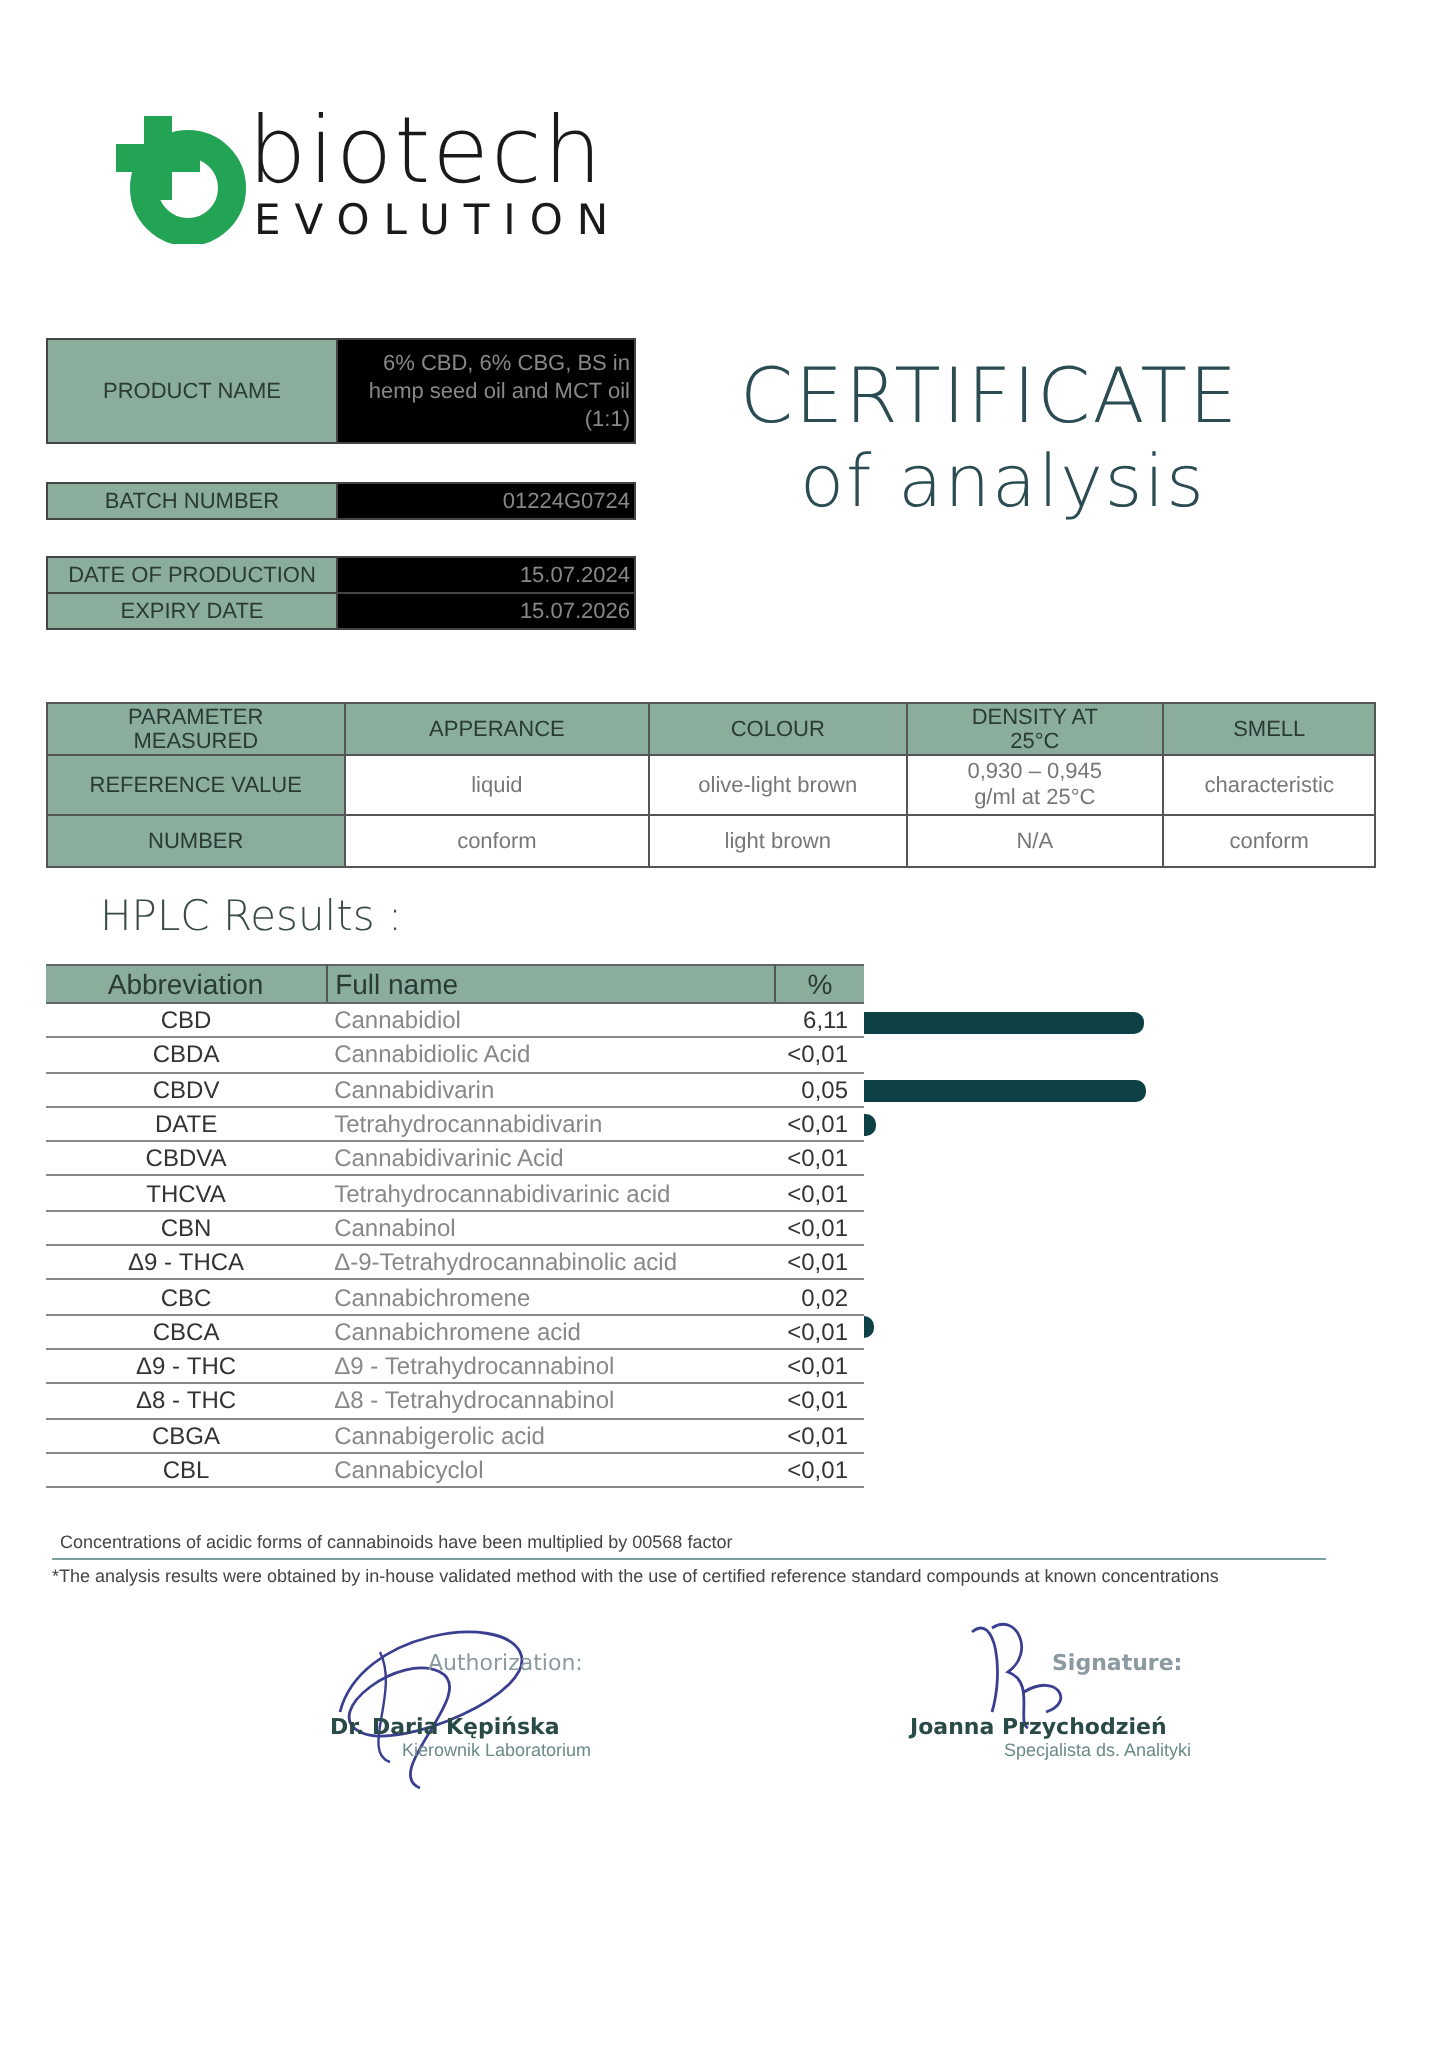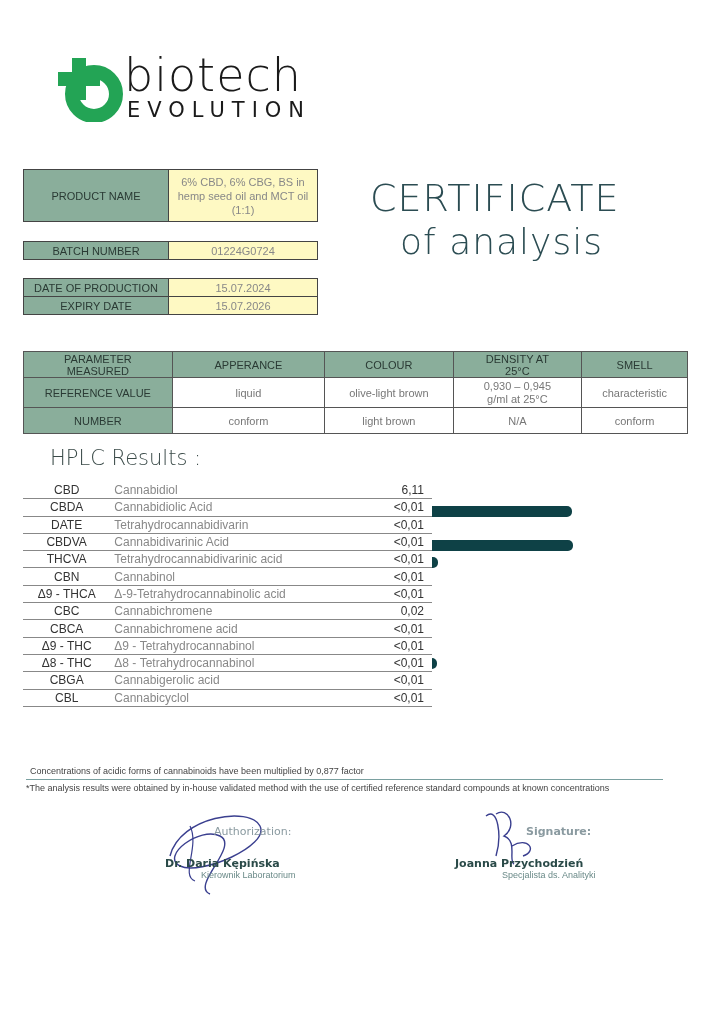"6% CBD, 6% CBG, BS" .info td.val { background: #fef9c3 -> #000000; text-align: none -> right }
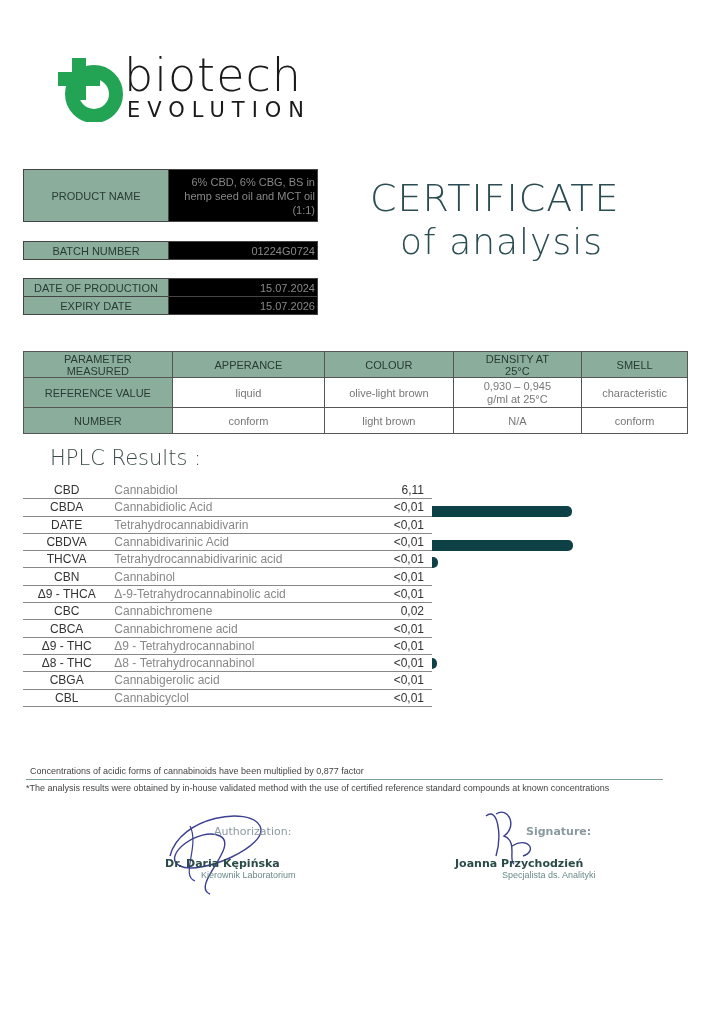"Abbreviation" tr { html: none -> <tr> <th>Abbreviation</th> <th>Full name</th> <th>%</th> </tr> }
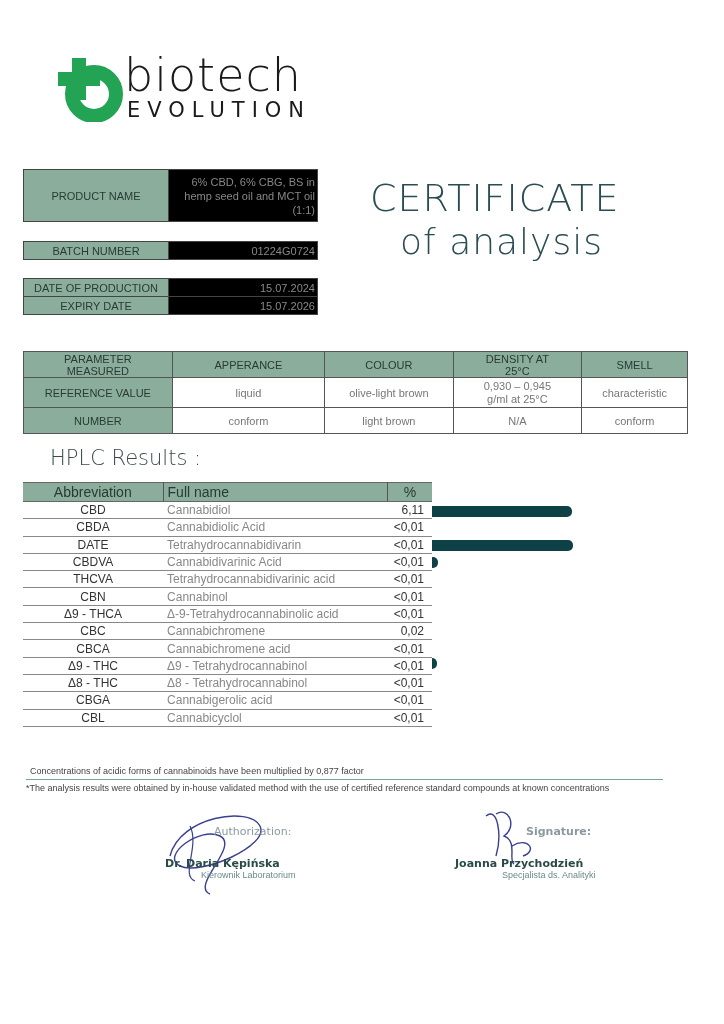"CBDV" tr { html: none -> <tr> <td>CBDV</td> <td>Cannabidivarin</td> <td>0,05</td> </tr> }
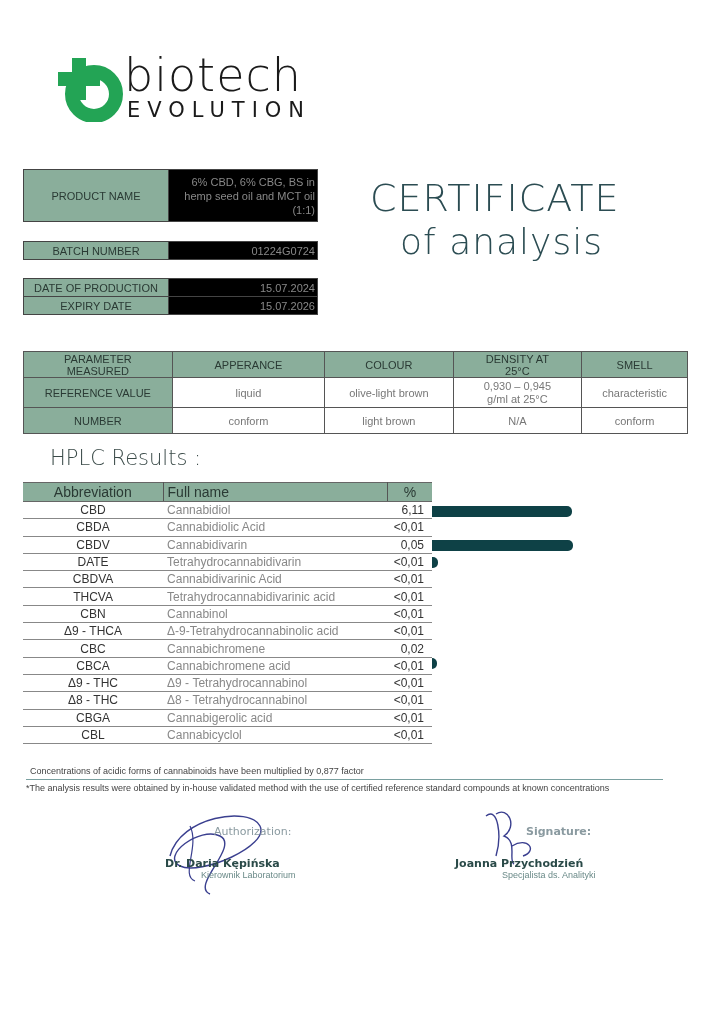"Concentrations of acidic forms of" div.abs { text: 0,877 -> 00568 }
